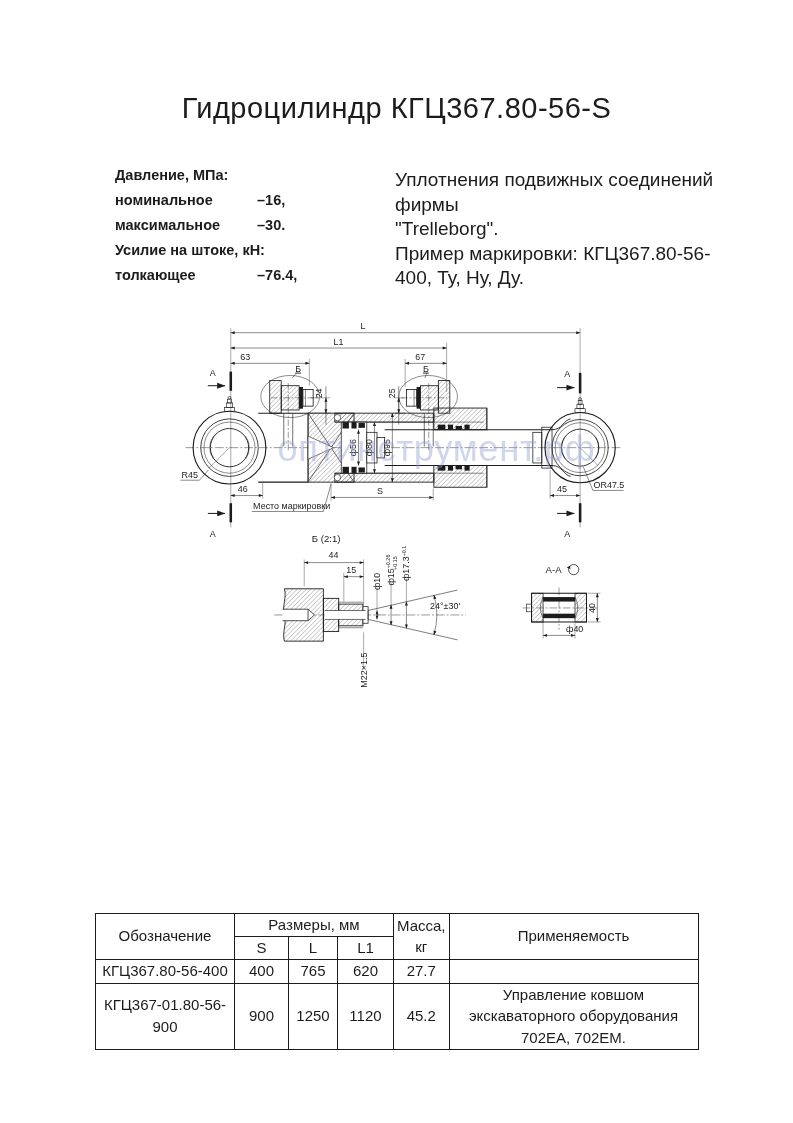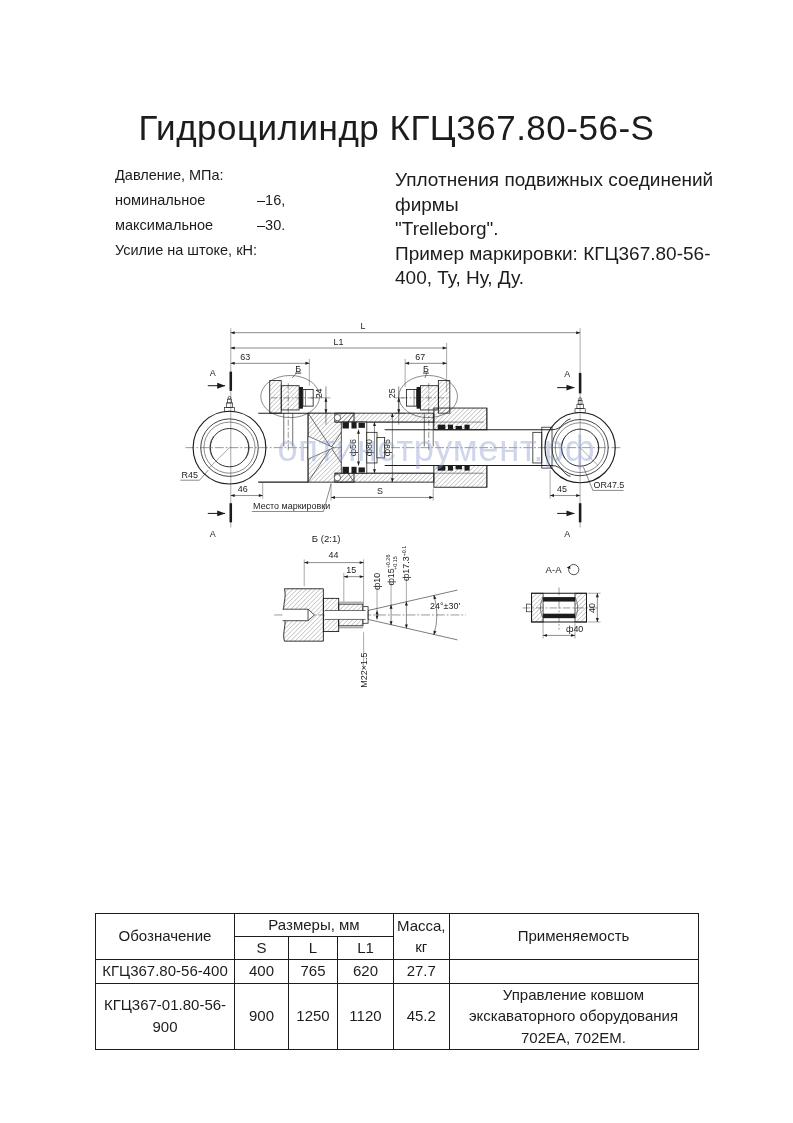"Гидроцилиндр КГЦ367.80-56-S" .title { font-size: 35px -> 29px; margin-top: 16px -> none }
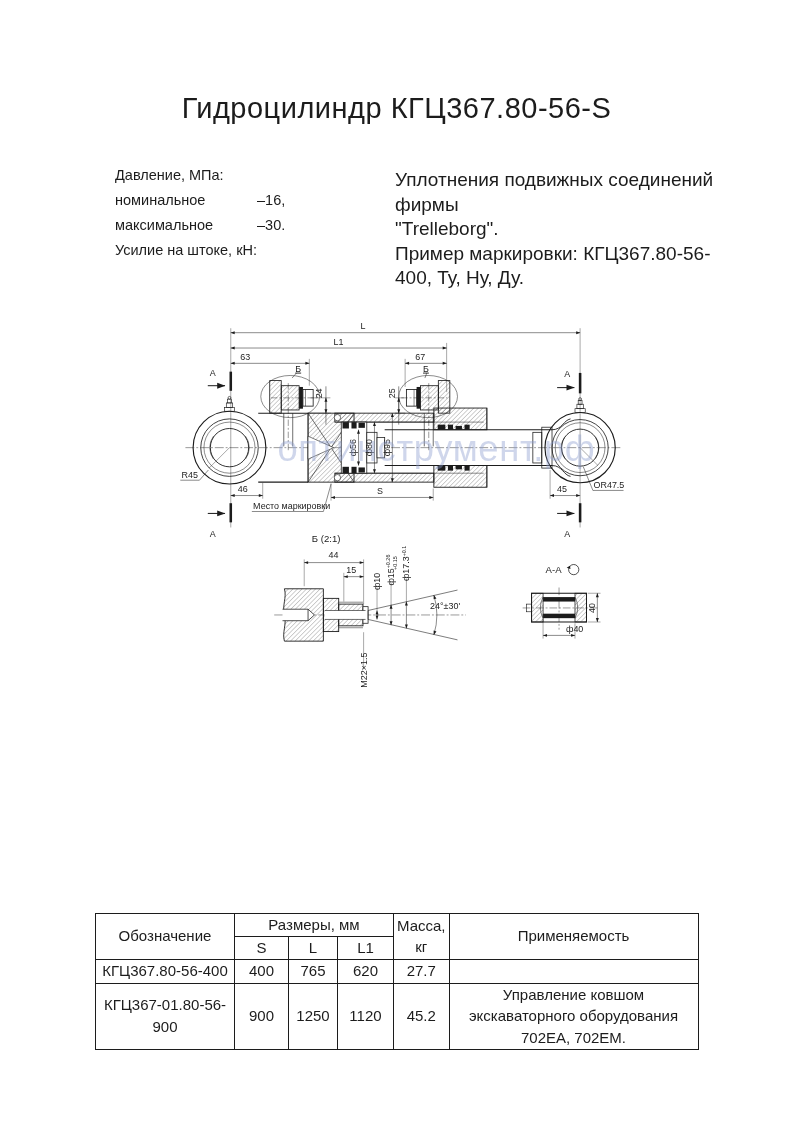"Давление, МПа:" .spec-row { font-weight: none -> bold }
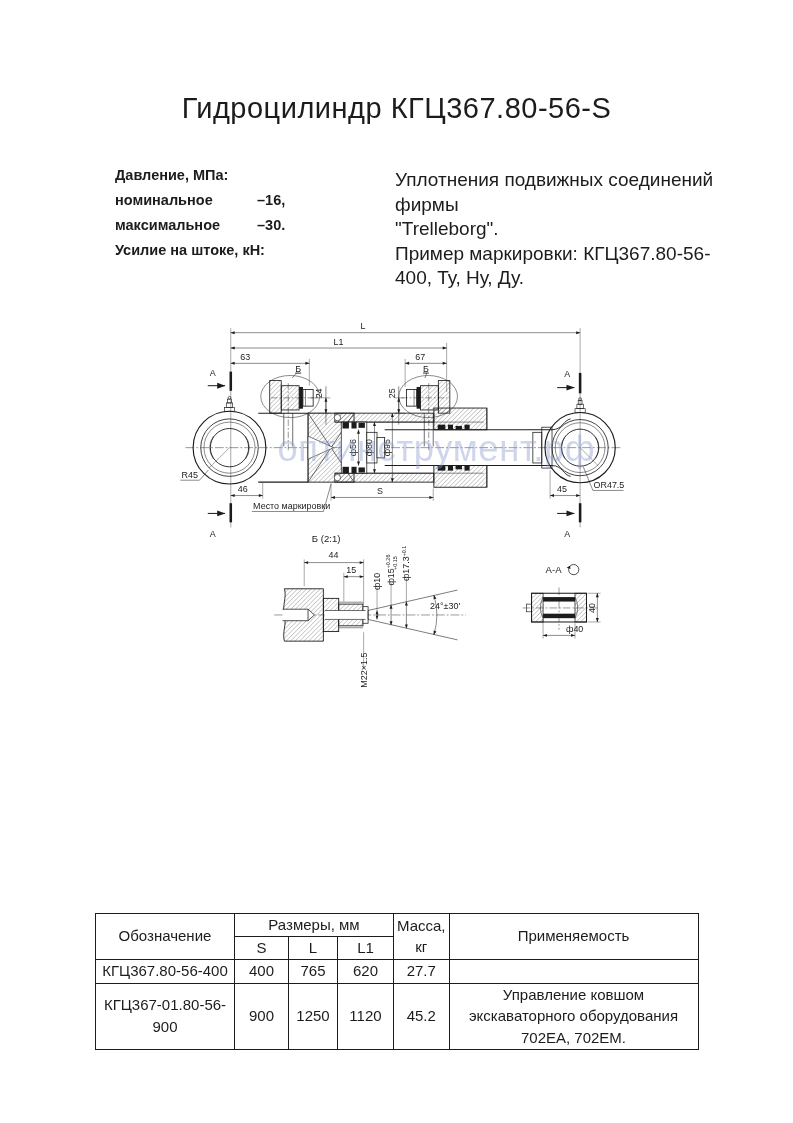"толкающее" div.spec-row { html: none -> <div> <span>толкающее</span> <span>–76.4,</span> </div> }
